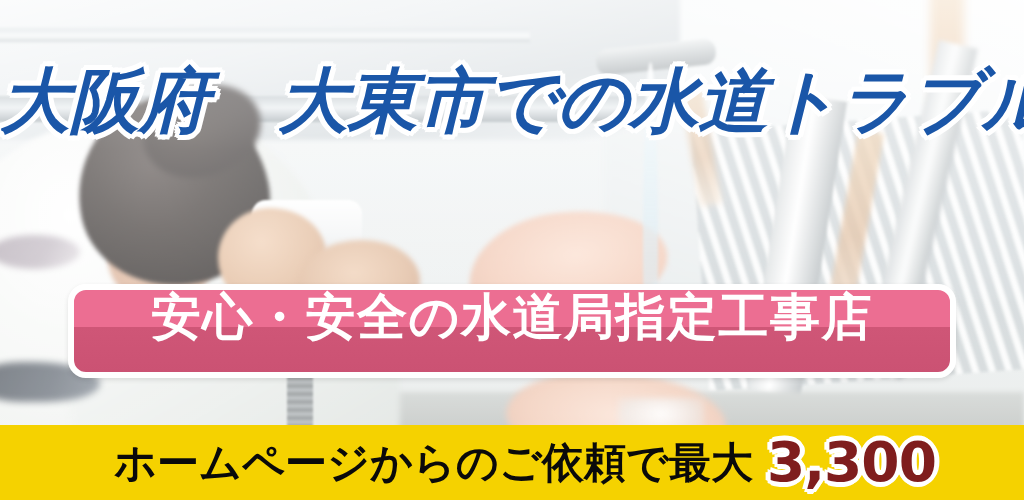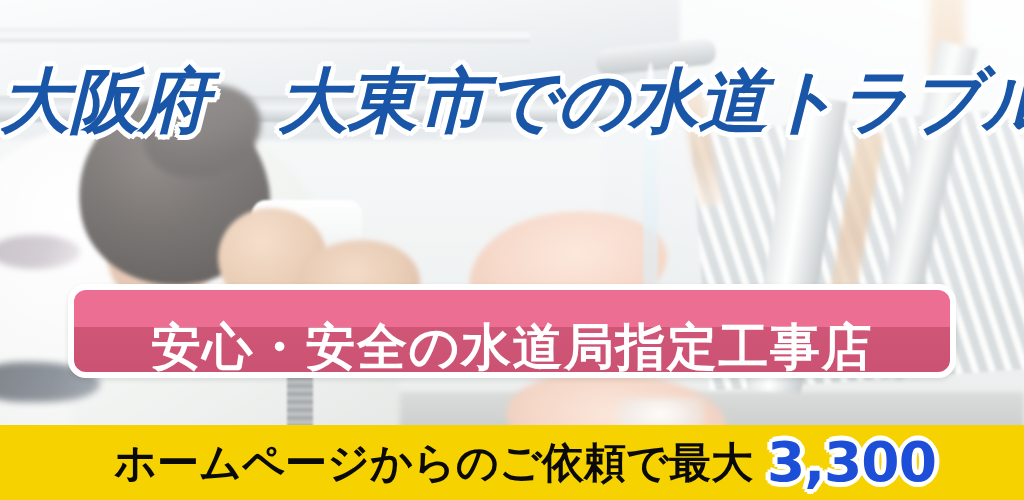"安心・安全の水道局指定工事店" #cert-badge { align-items: flex-end -> flex-start }
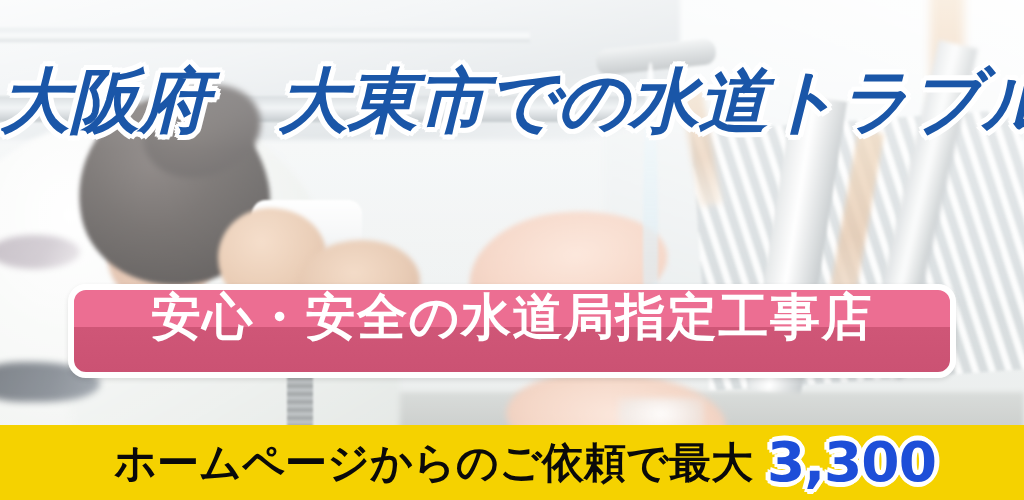"3,300" #discount-amount { color: #1d4ed8 -> #7f1d1d }
